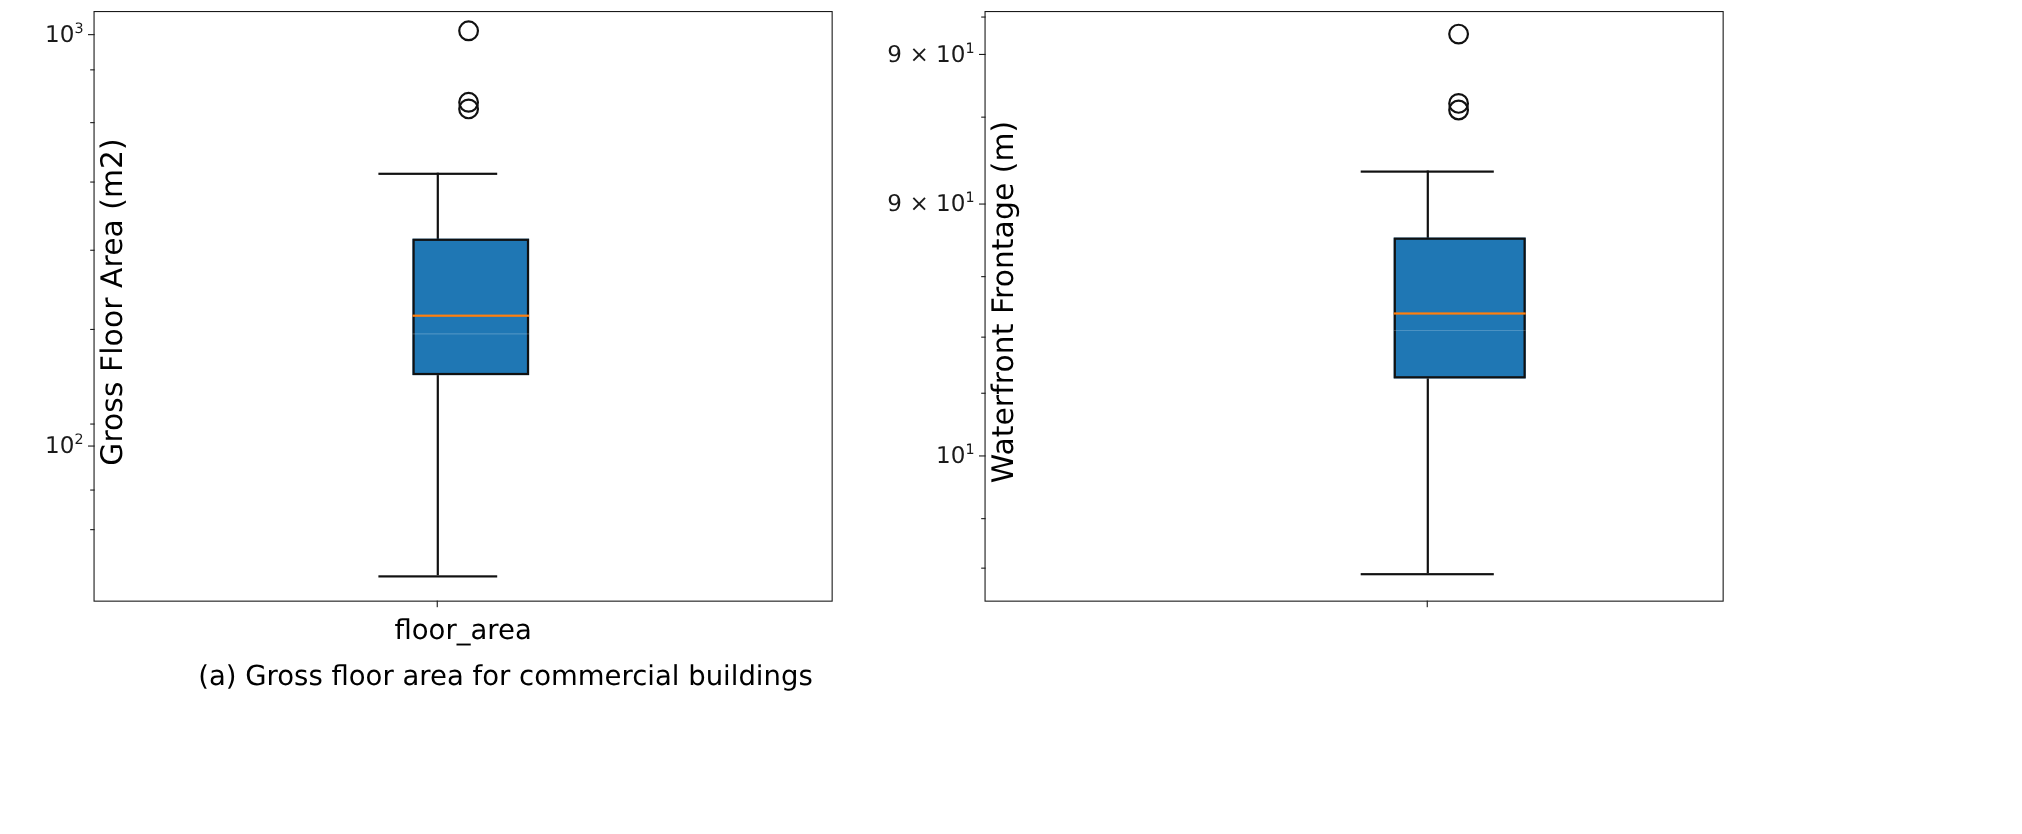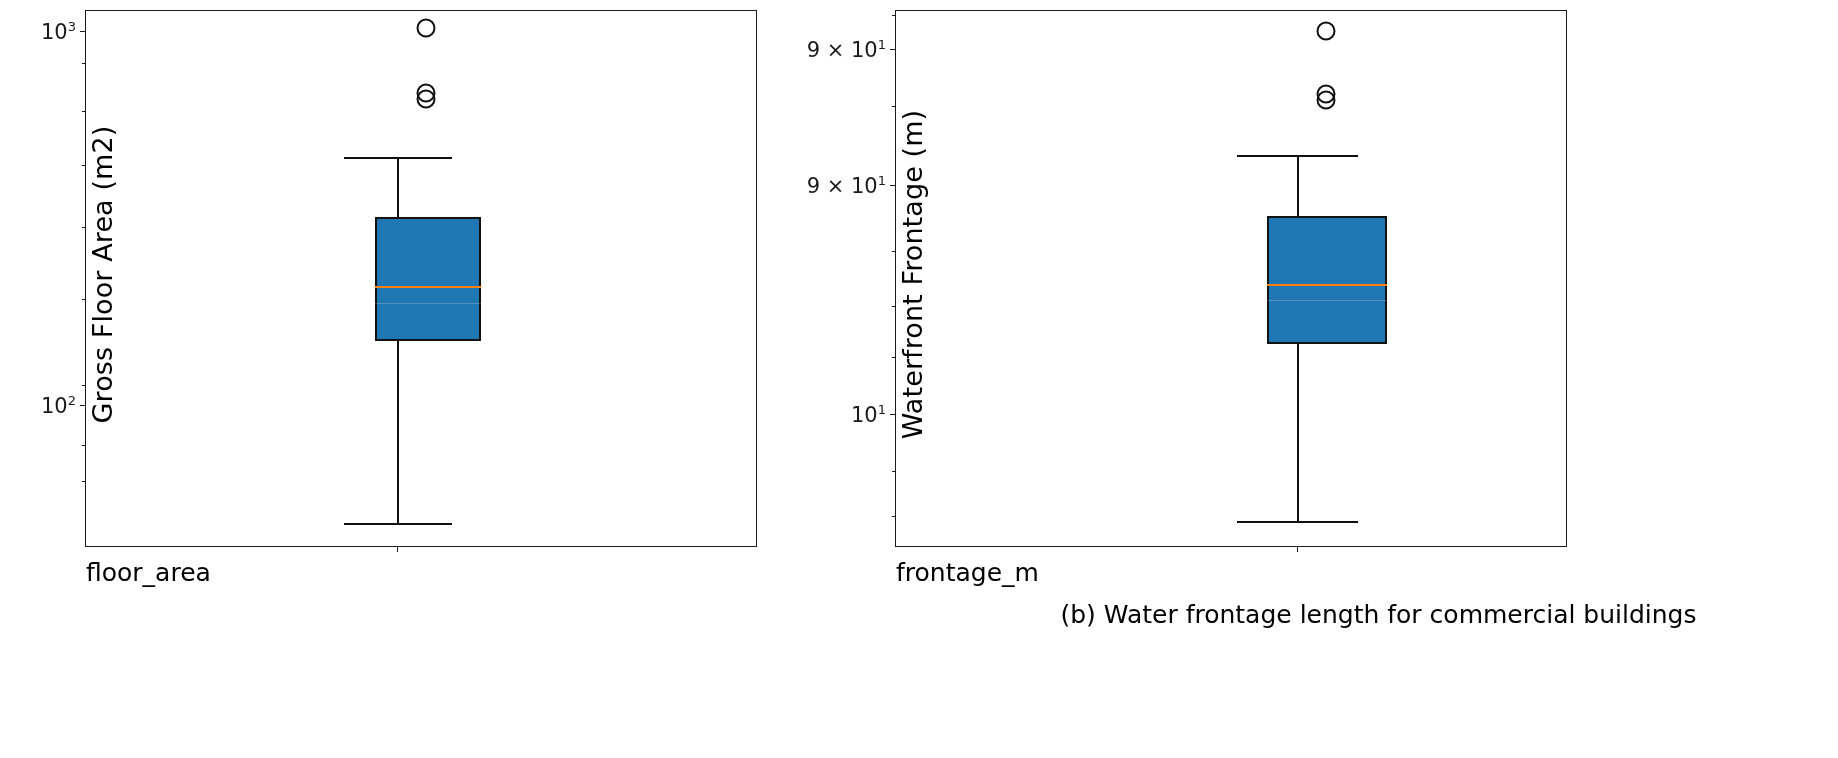"floor_area" .xtitle { text-align: left -> center }
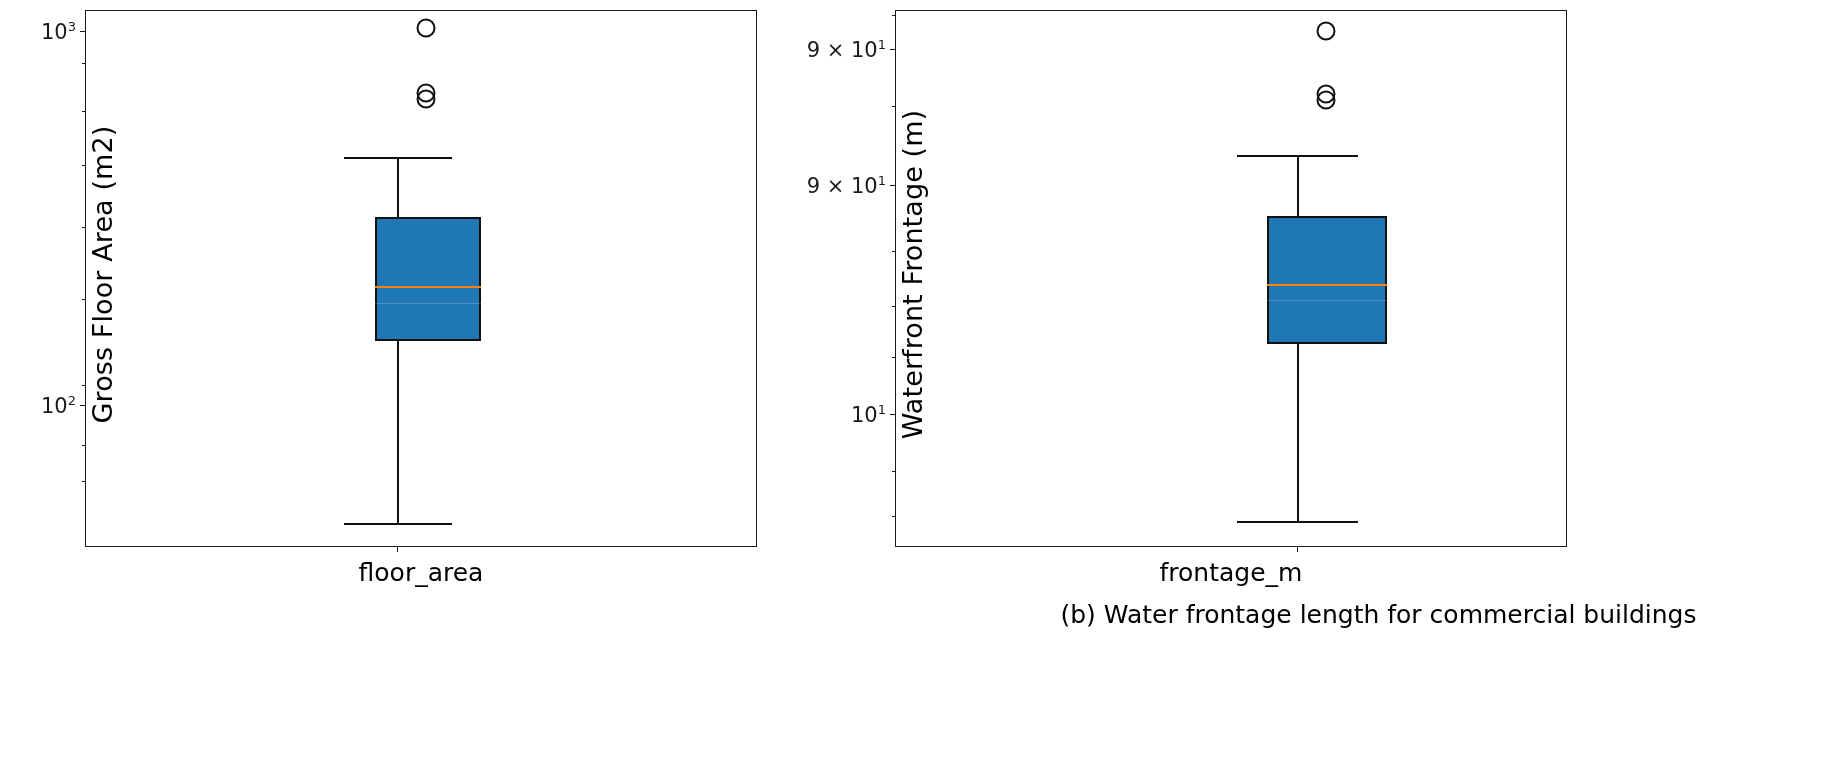"frontage_m" div.xtitle { html: <div>frontage_m</div> -> none }
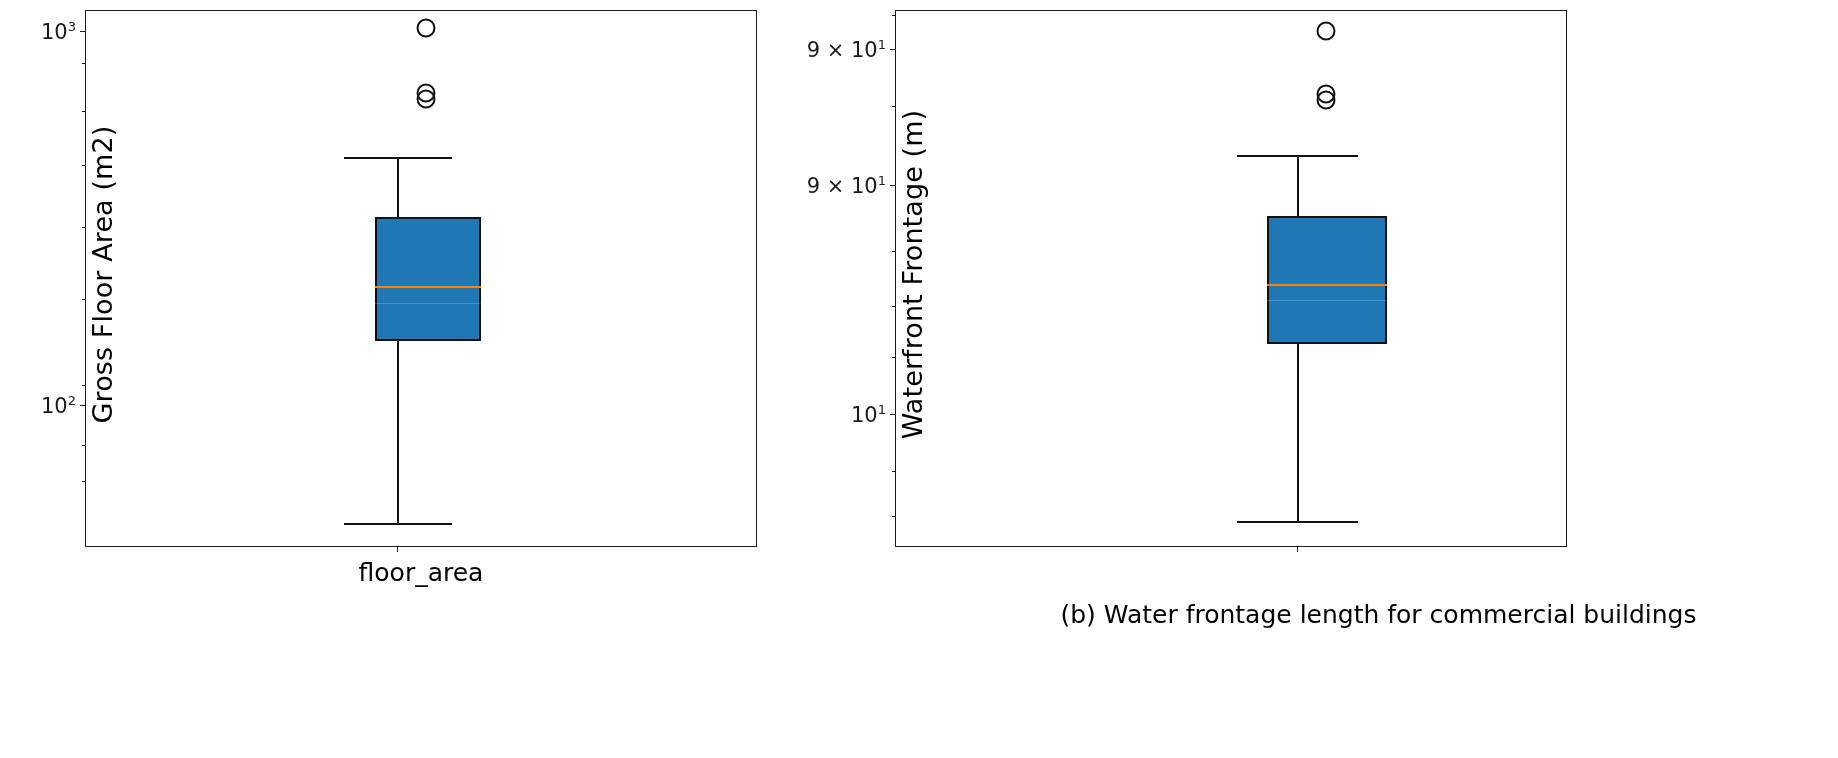"(a) Gross floor area for" div.caption { html: none -> <div>(a) Gross floor area for commercial buildings</div> }
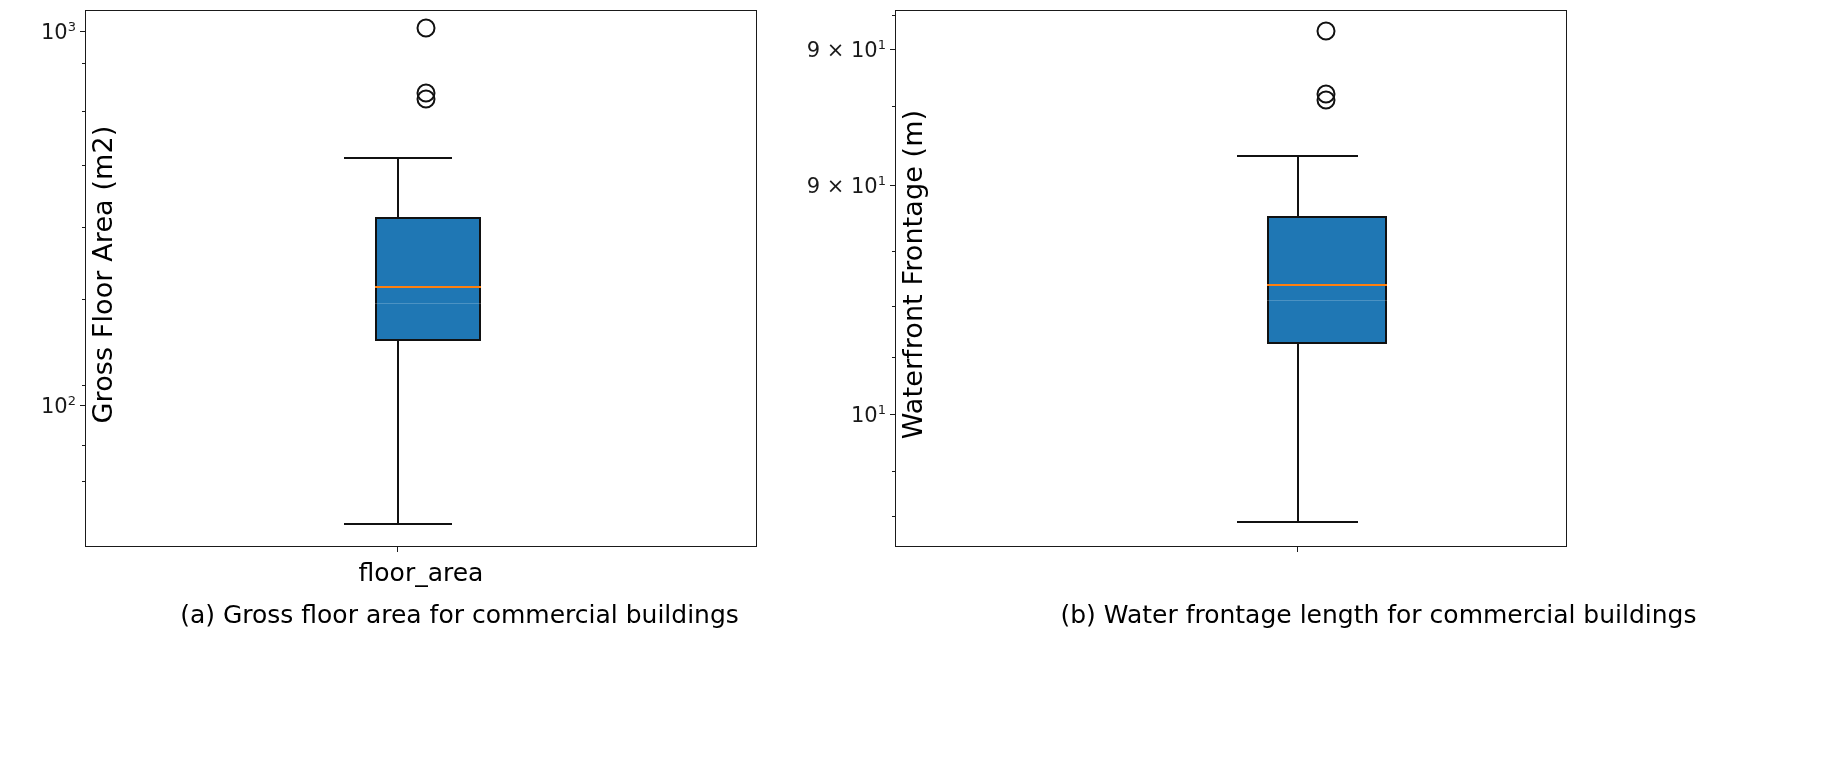"(b) Water frontage length for" div.caption { html: <div>(b) Water frontage length for commercial buildings</div> -> none }
